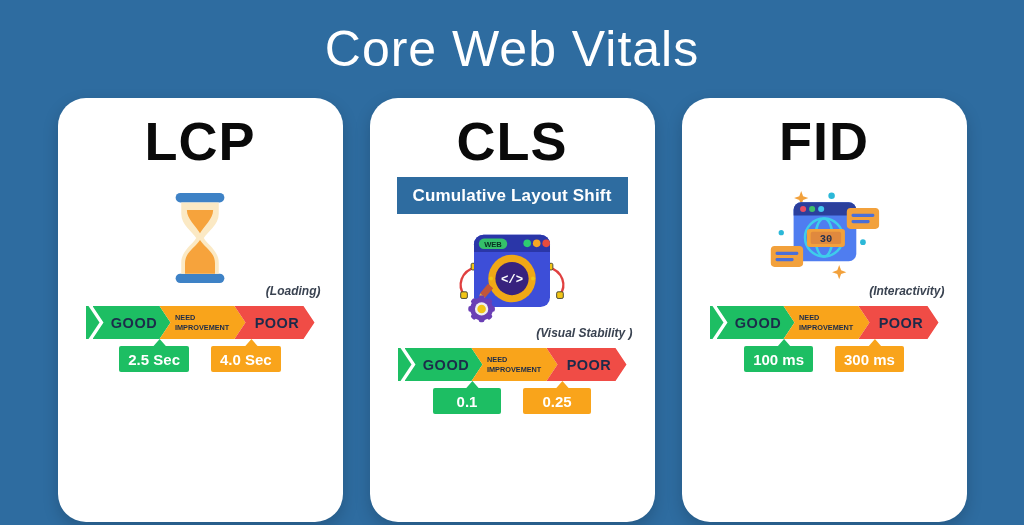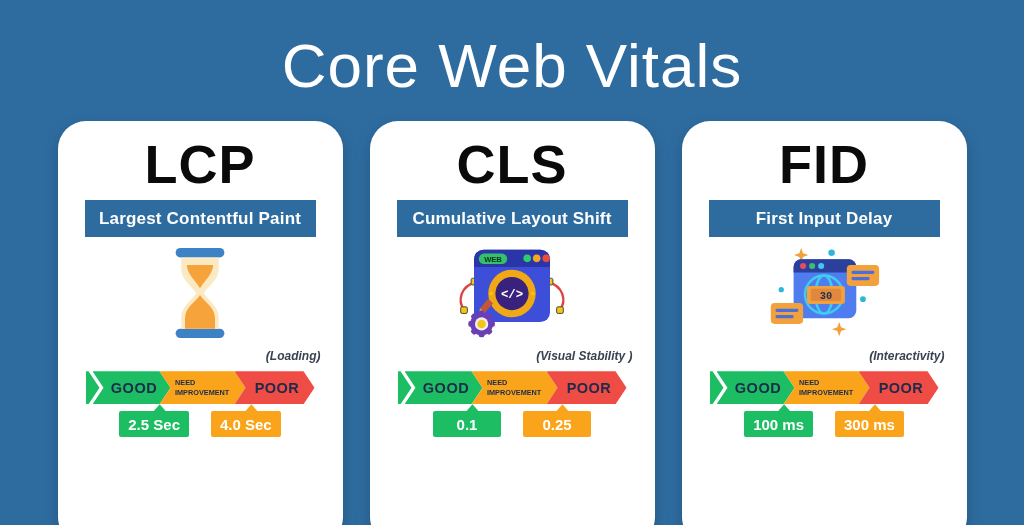"Core Web Vitals" .page-title { font-size: 62px -> 50px; padding-top: 32px -> 22px }
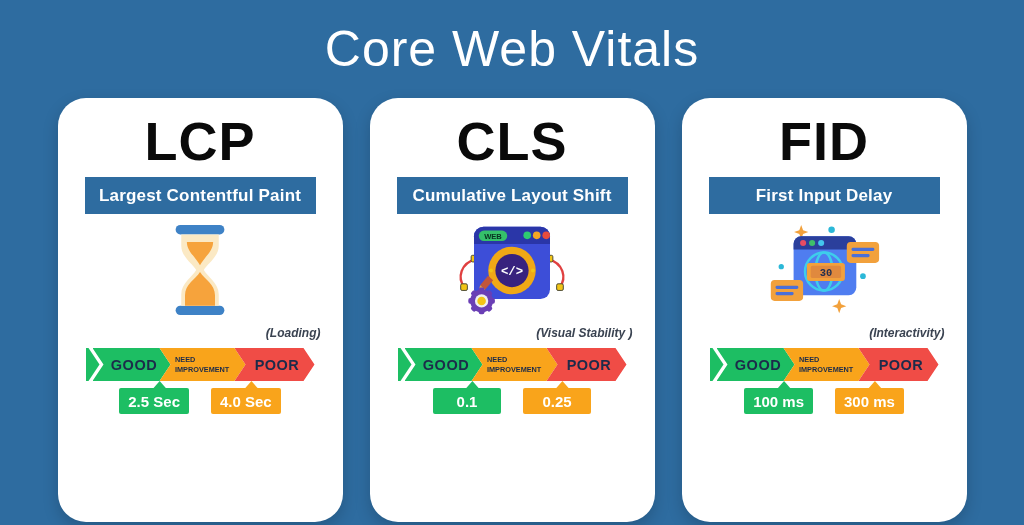"Largest Contentful Paint" div.banner { html: <div>Largest Contentful Paint</div> -> none }
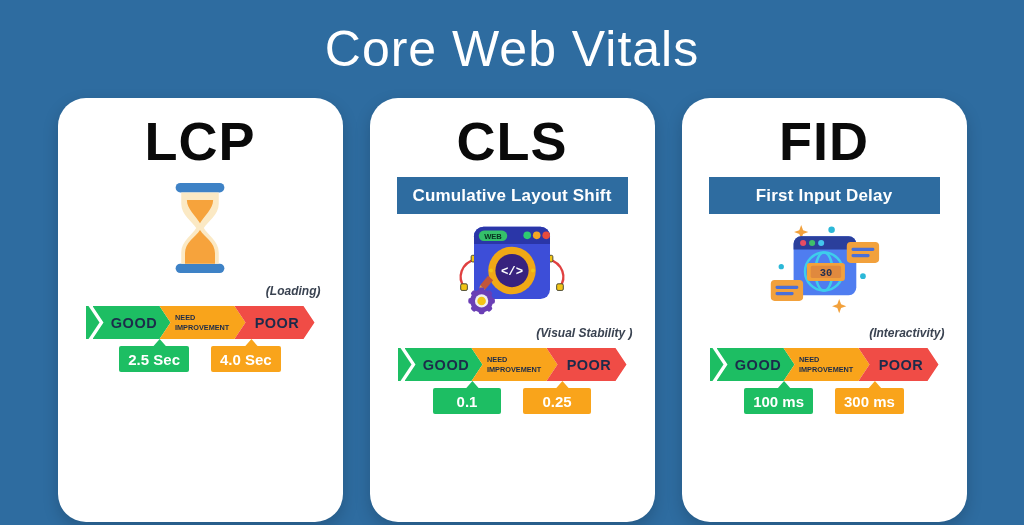"First Input Delay" div.banner { html: <div>First Input Delay</div> -> none }
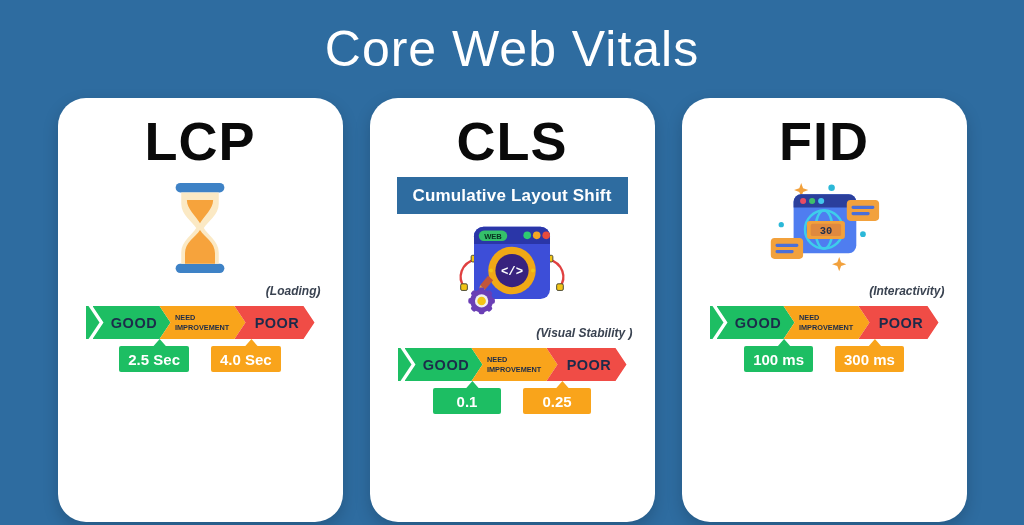"WEB" .icon-zone { align-items: center -> flex-end }
